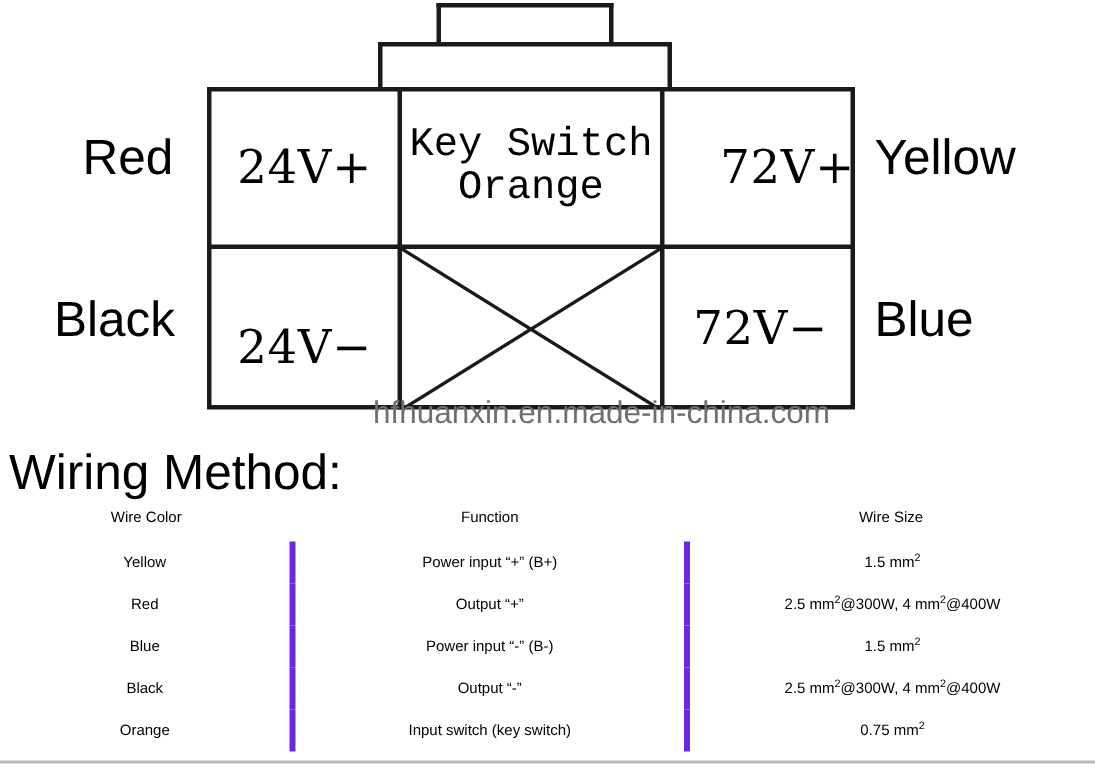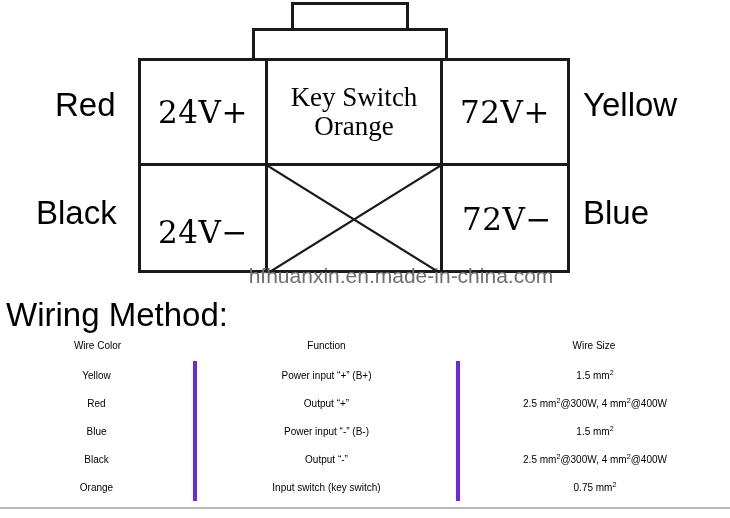"Key Switch" .cell-sans { font-family: Liberation Serif, serif -> Liberation Mono, monospace }
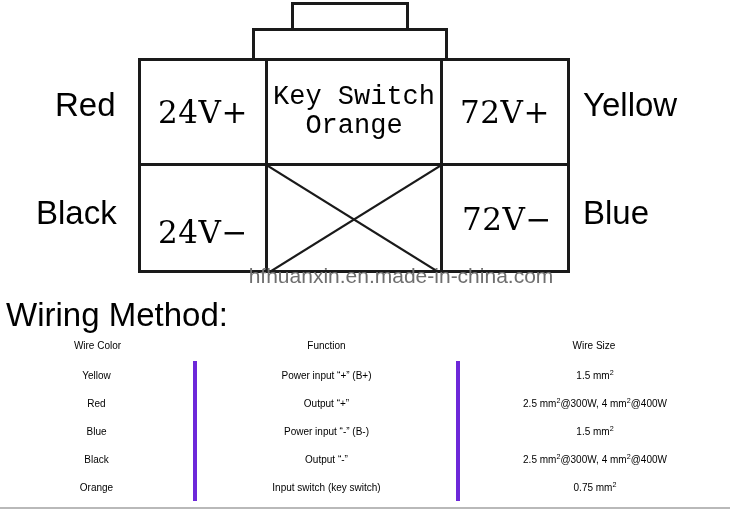"72V+" #cell-72v-plus { padding-left: none -> 20px }
